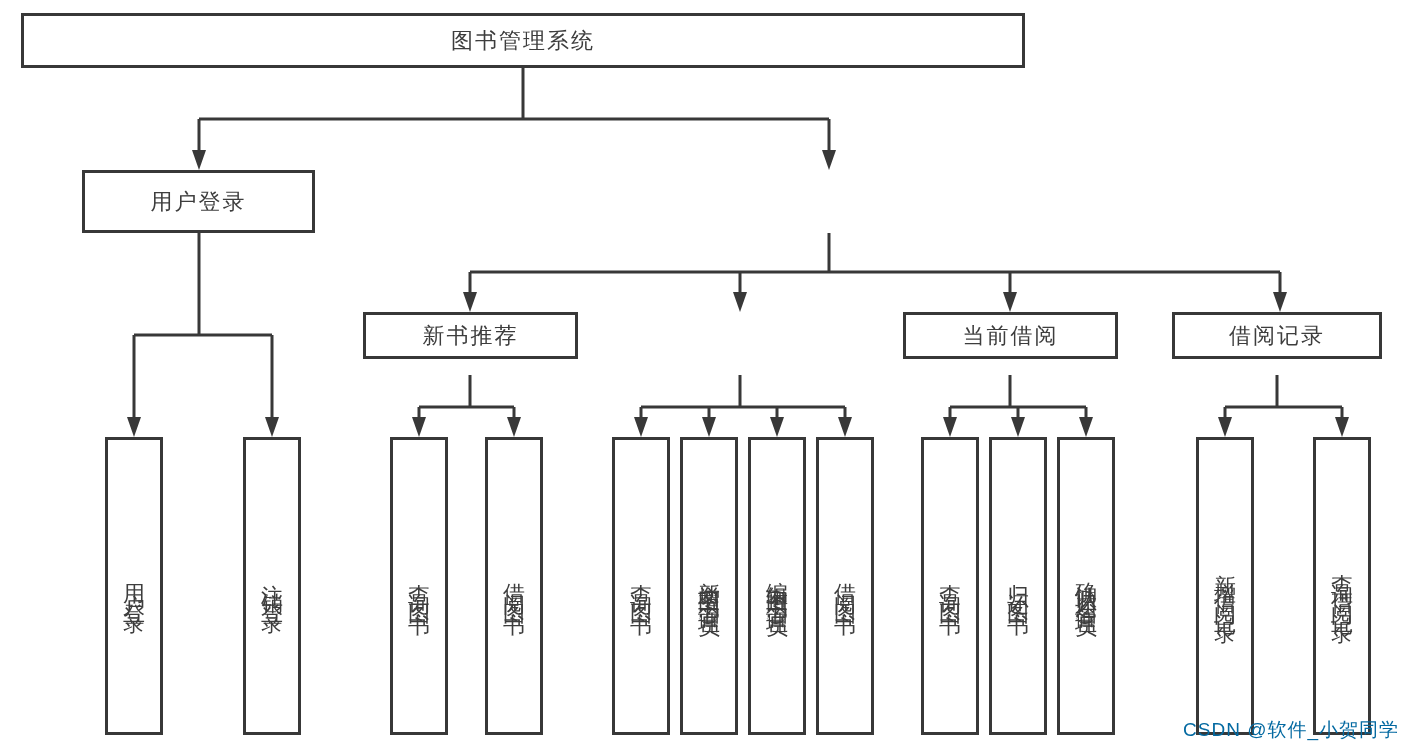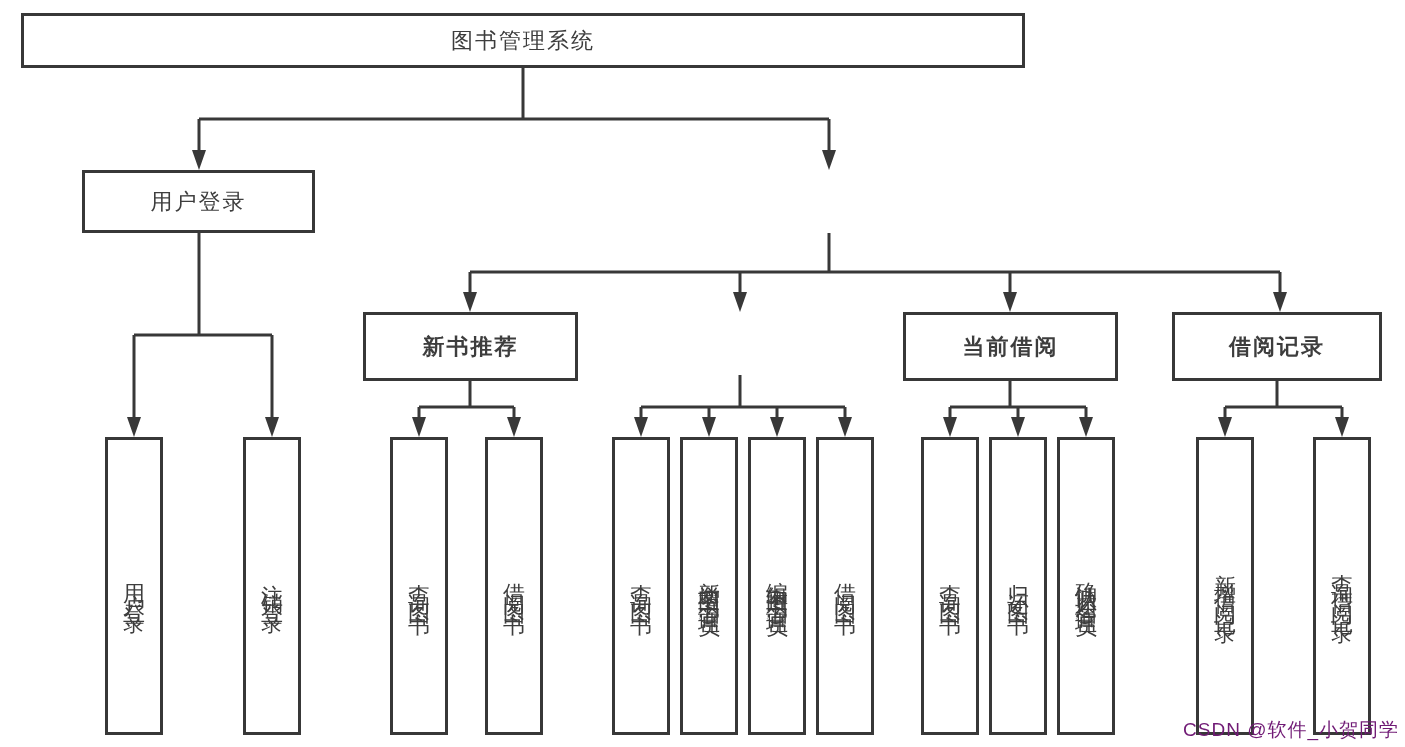"新书推荐" .l3 { font-weight: bold -> none; height: 69px -> 47px }
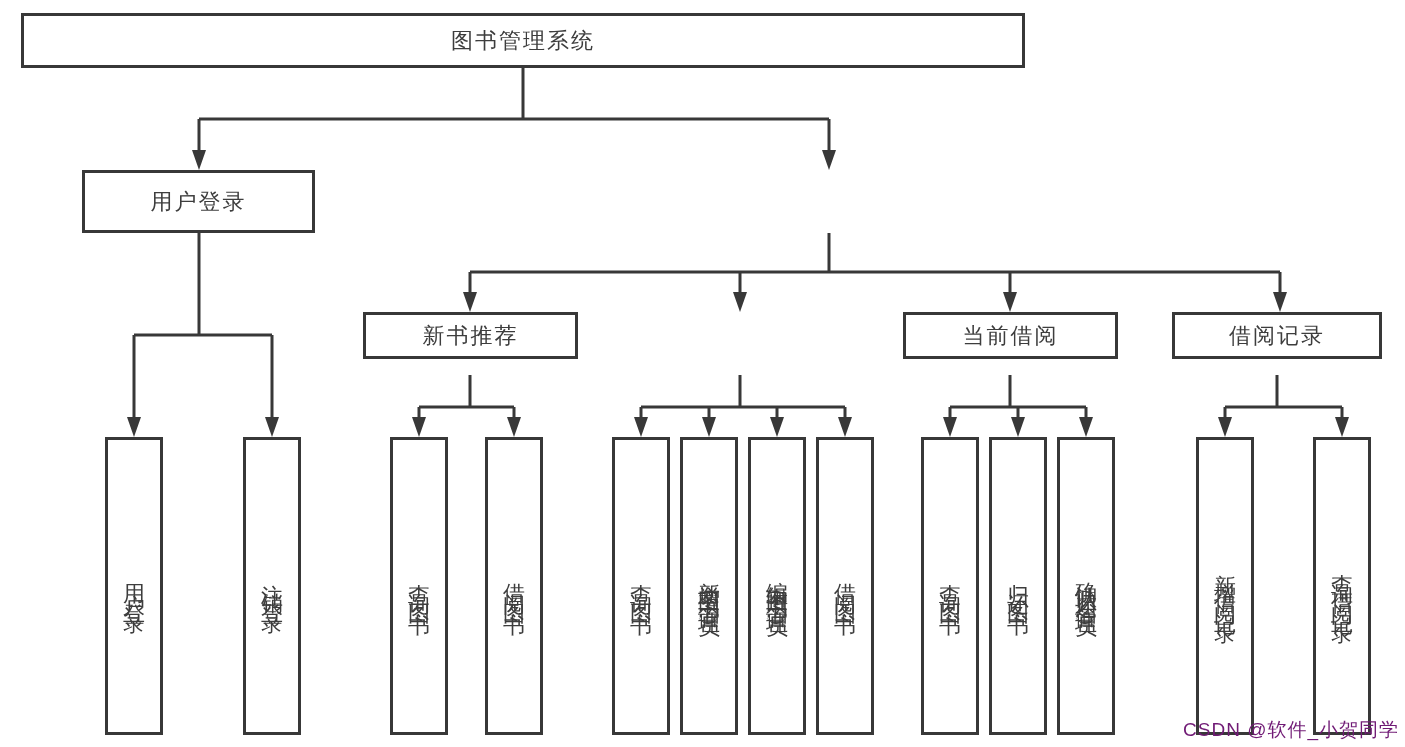"CSDN @软件_小贺同学" .watermark { color: #701a75 -> #0369a1 }
